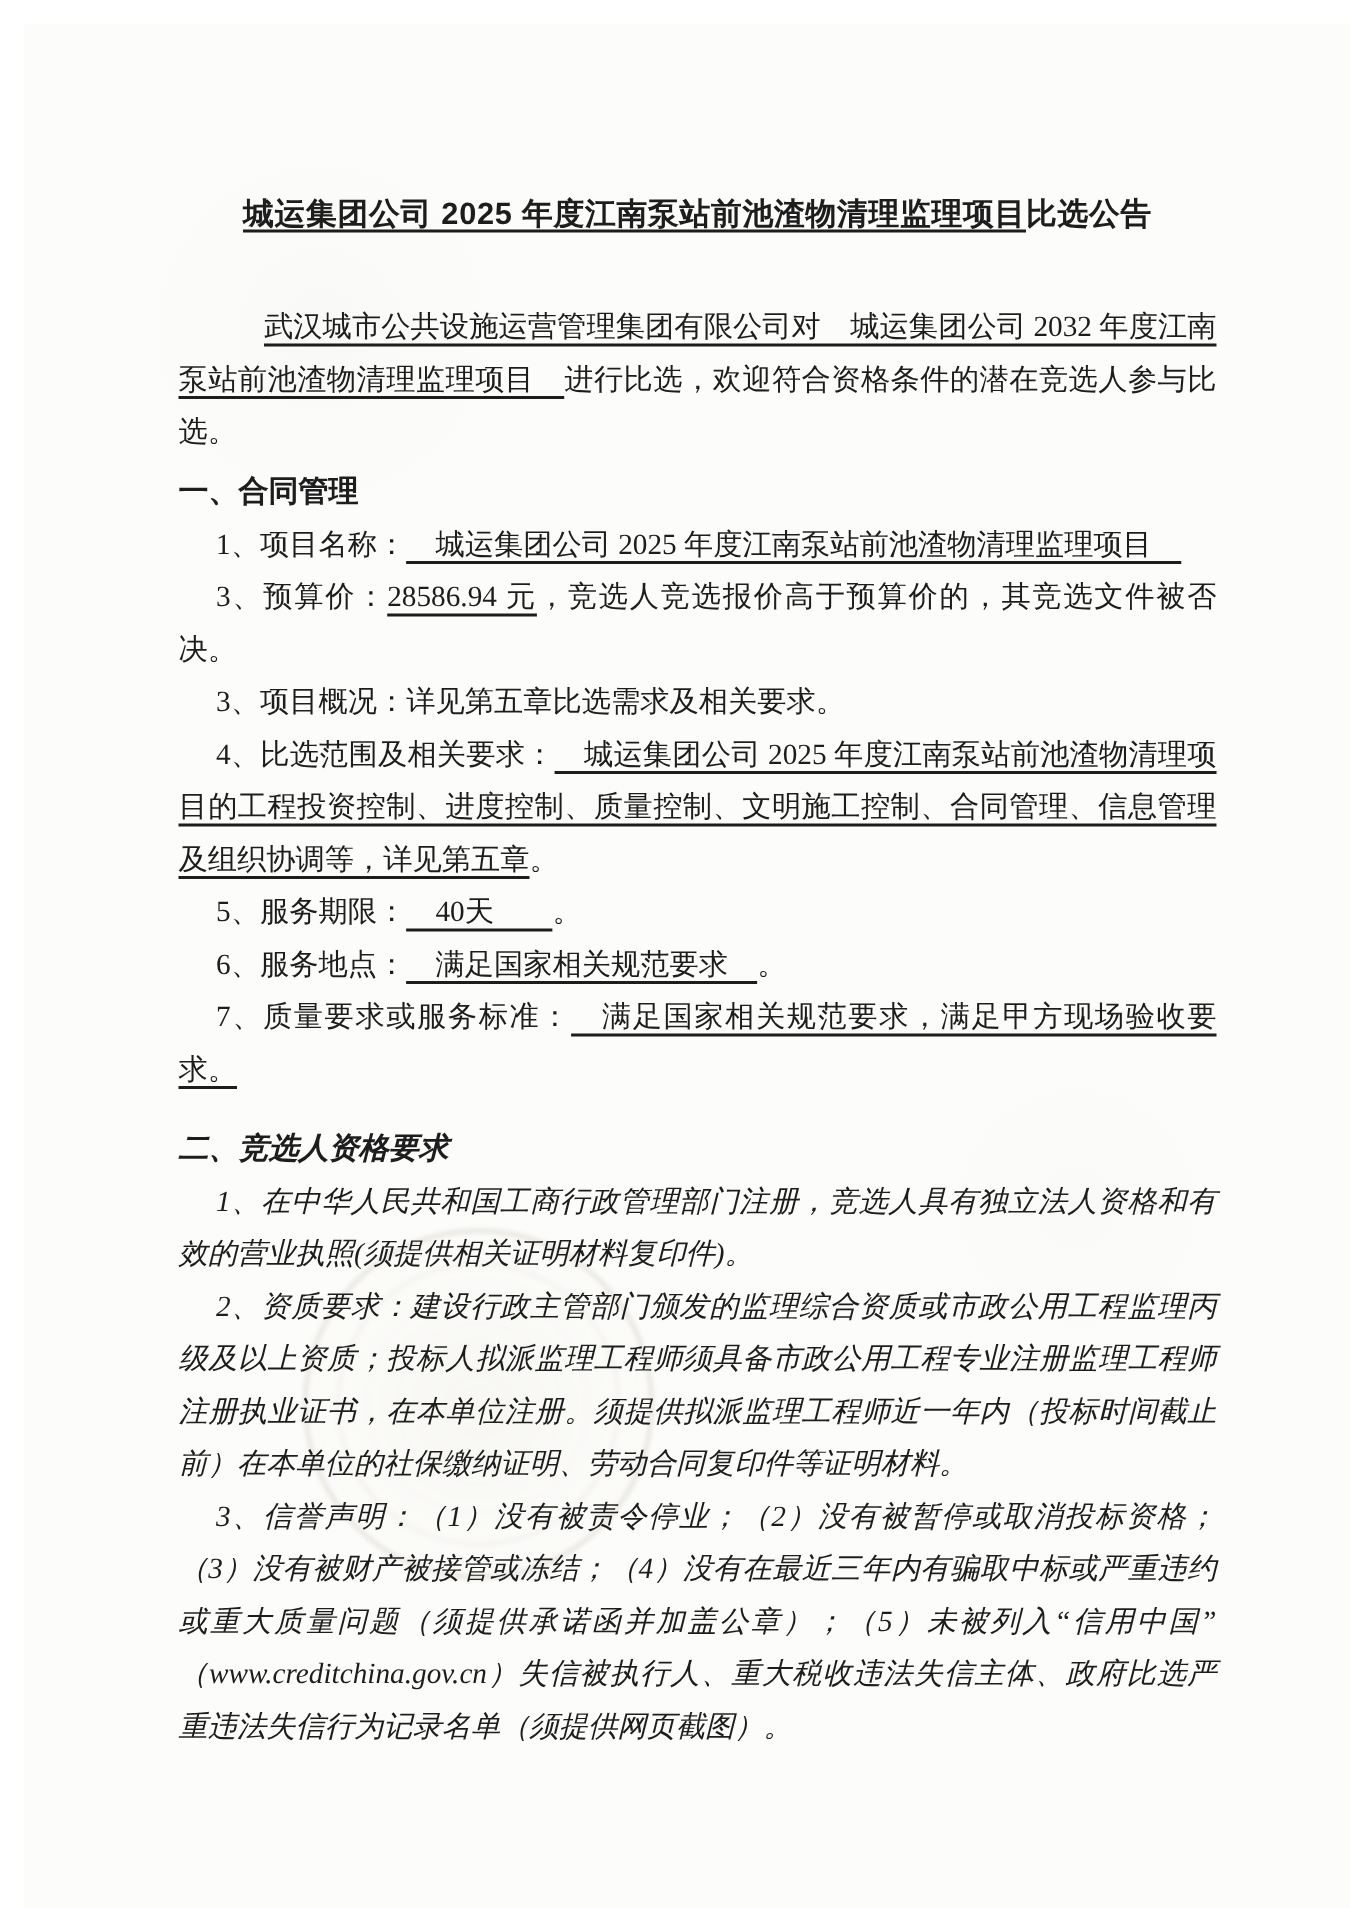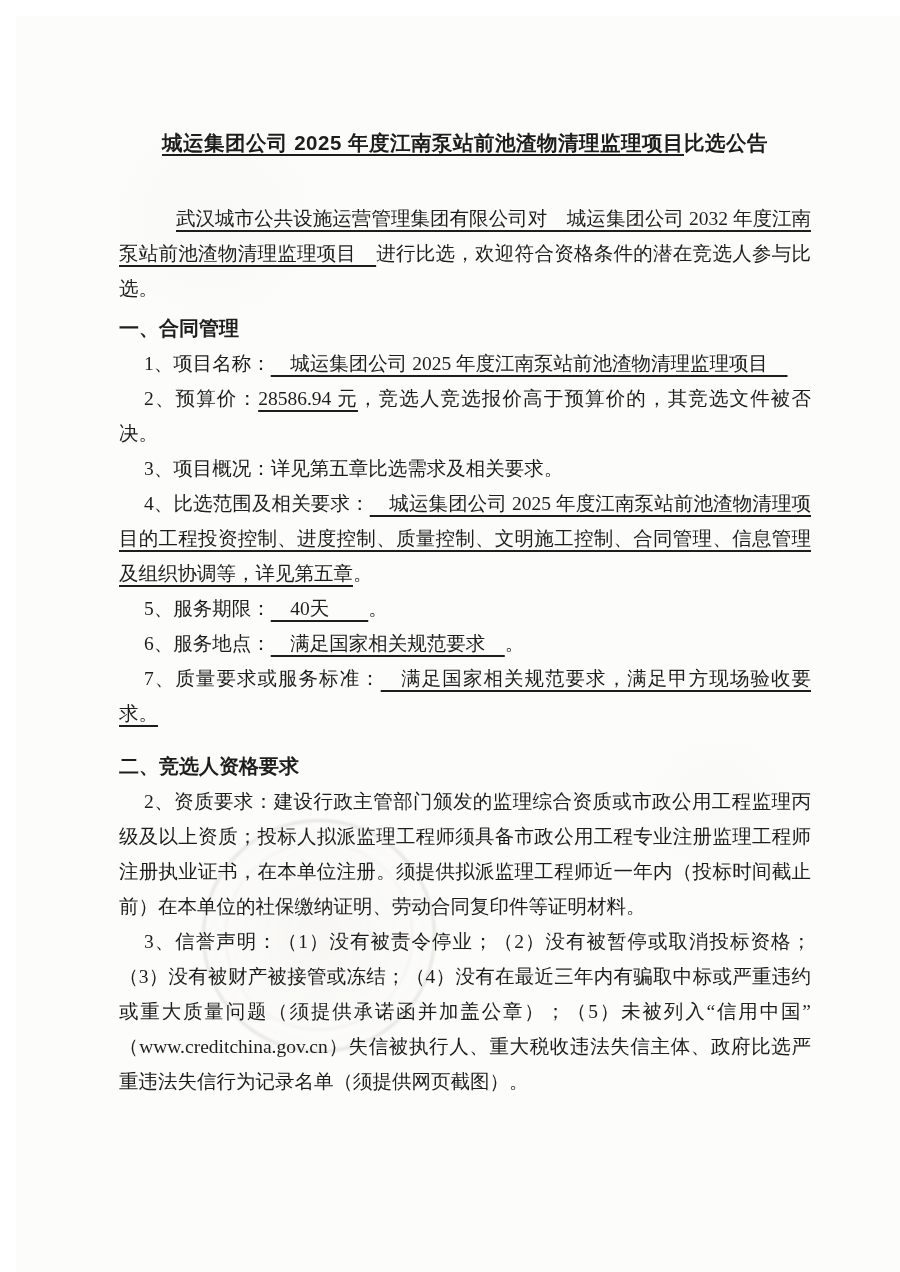"2、预算价：" span { text: 2 -> 3 }
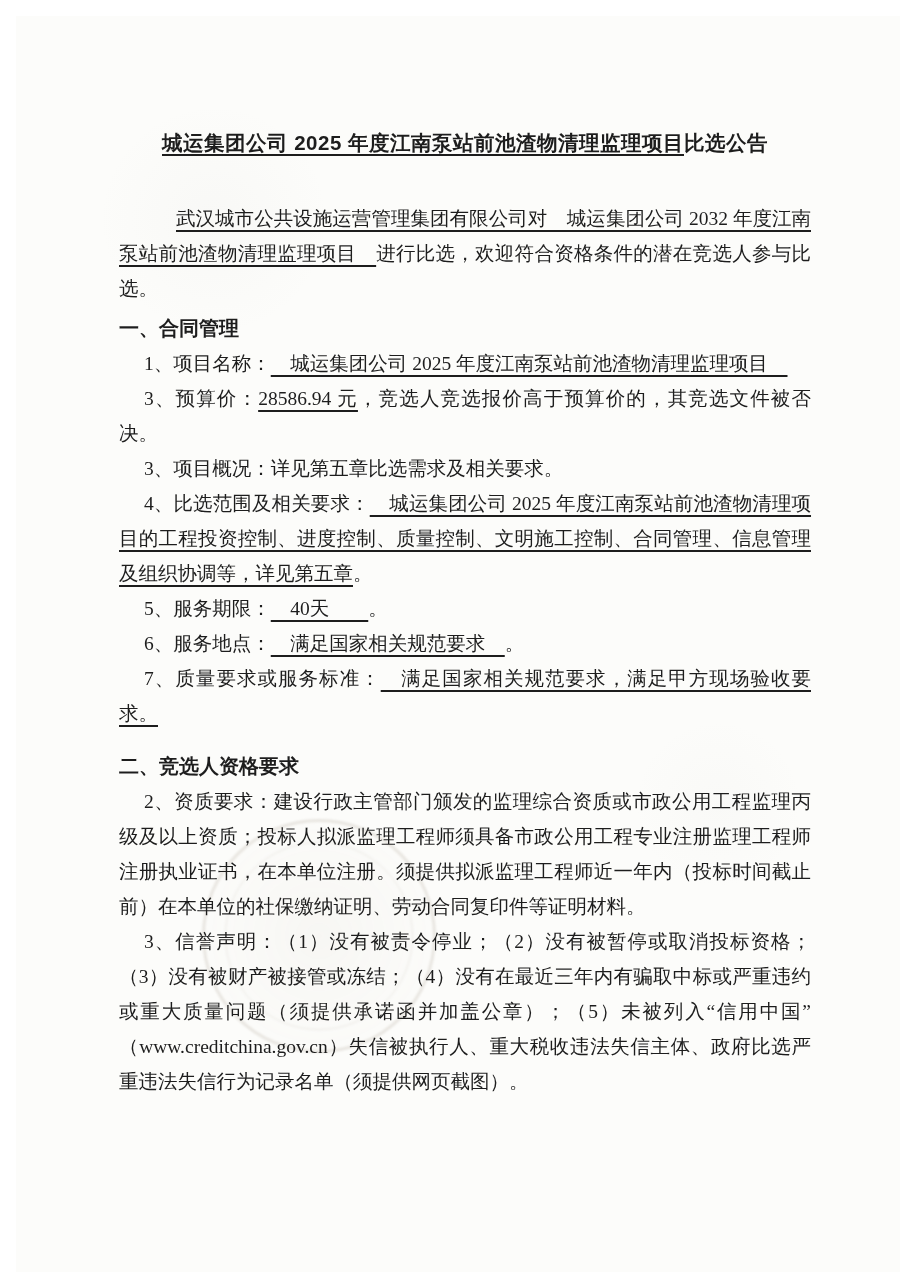"二、竞选人资格要求" .section + .section { font-style: none -> italic }
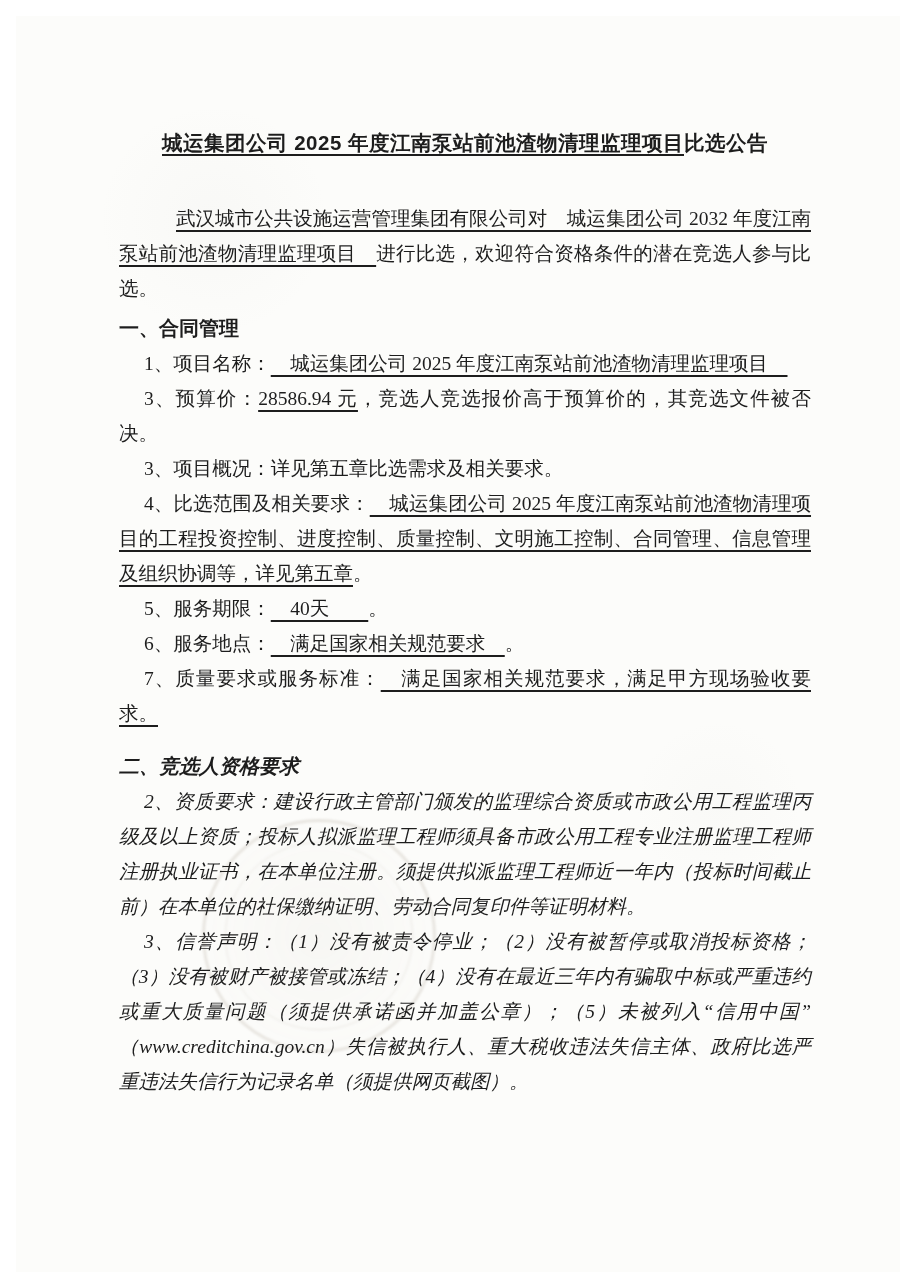"1、在中华人民共和国工商行政管理部门注册，竞选人具有独立法人资格和有效的营业执照" p.para { html: none -> <p><span>1、在中华人民共和国工商行政管理部门注册，竞选人具有独立法人资格和有效的营业执照(须提供相关证明材料复印件)。</span></p> }
